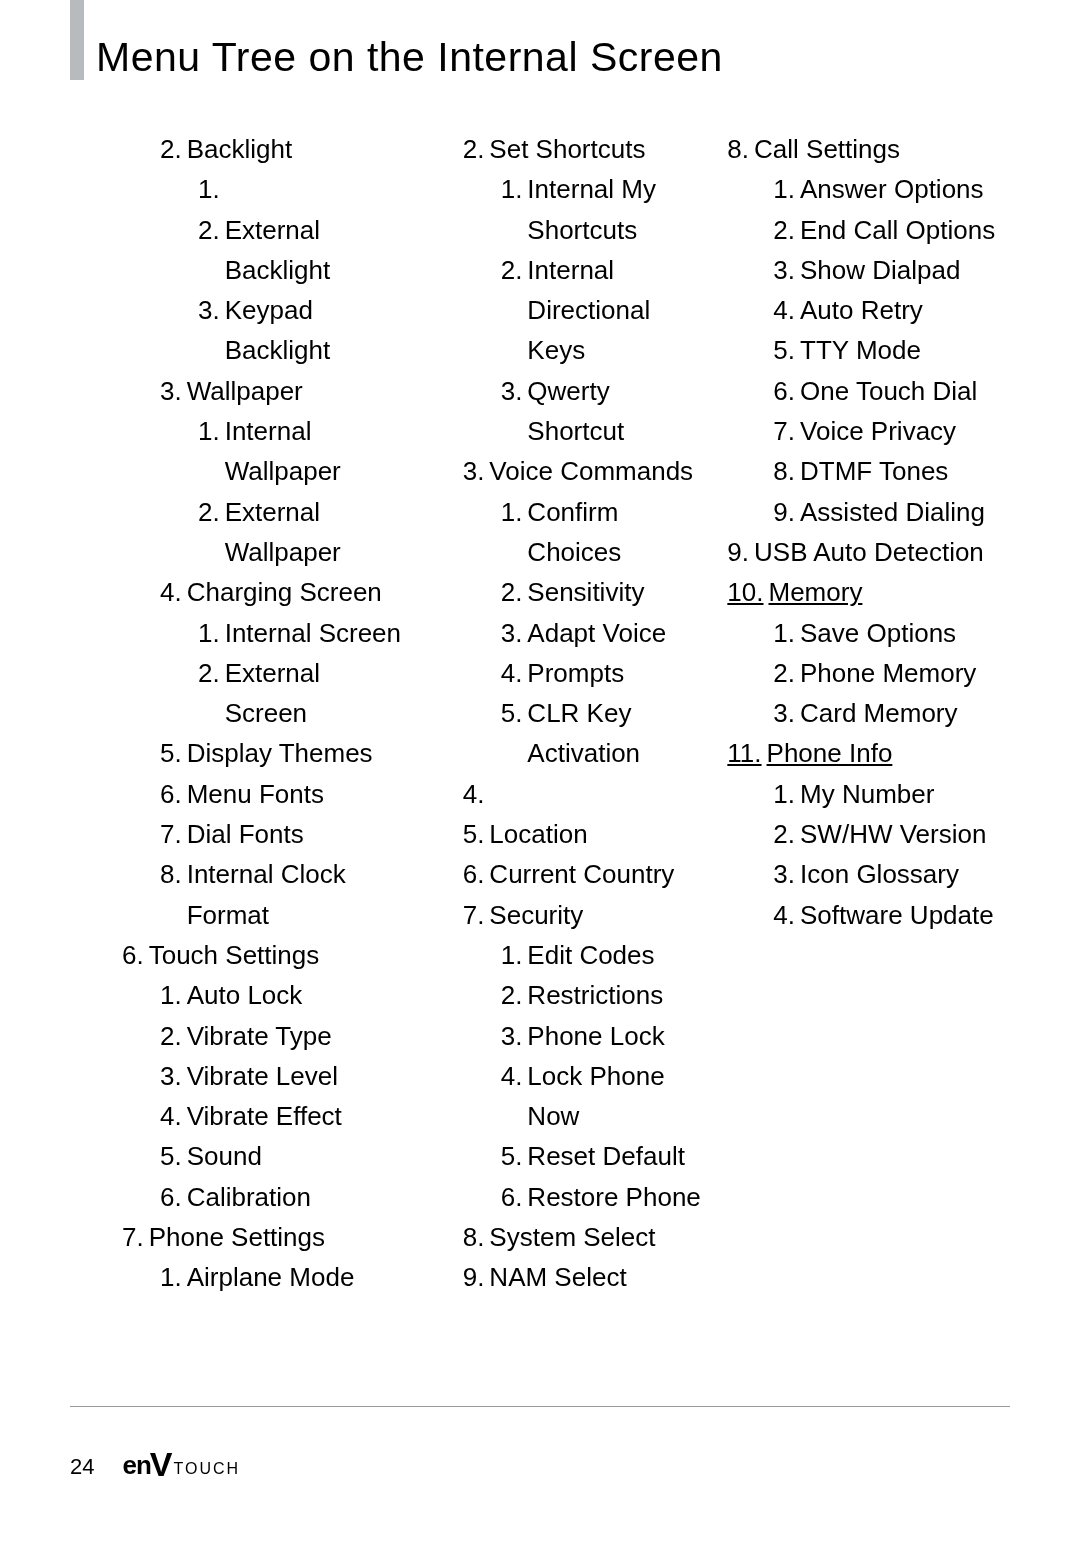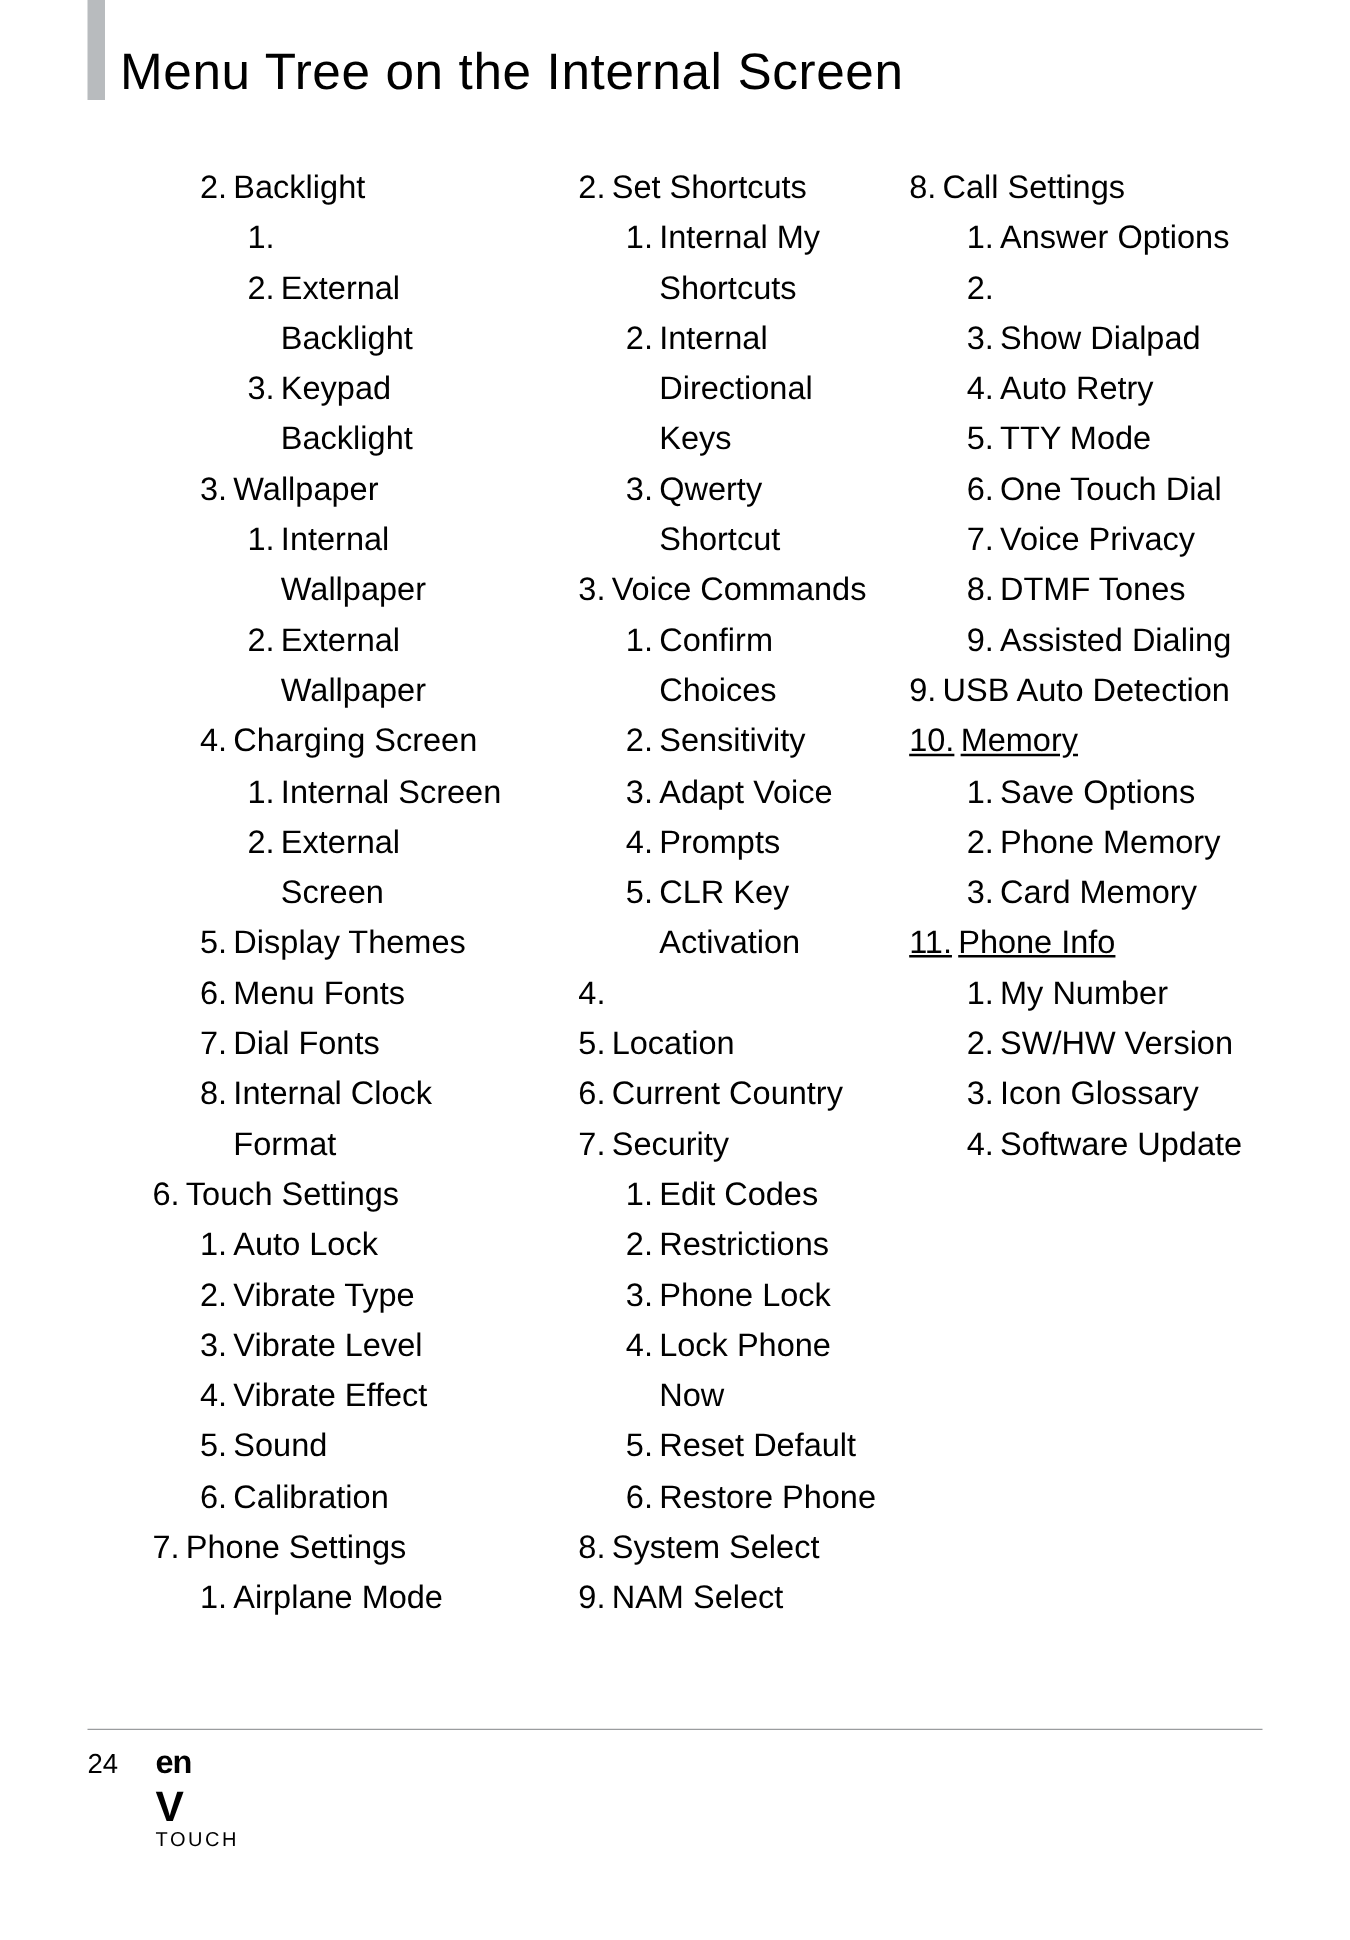"End Call Options" span.label-wrap { html: none -> <span>End Call Options</span> }
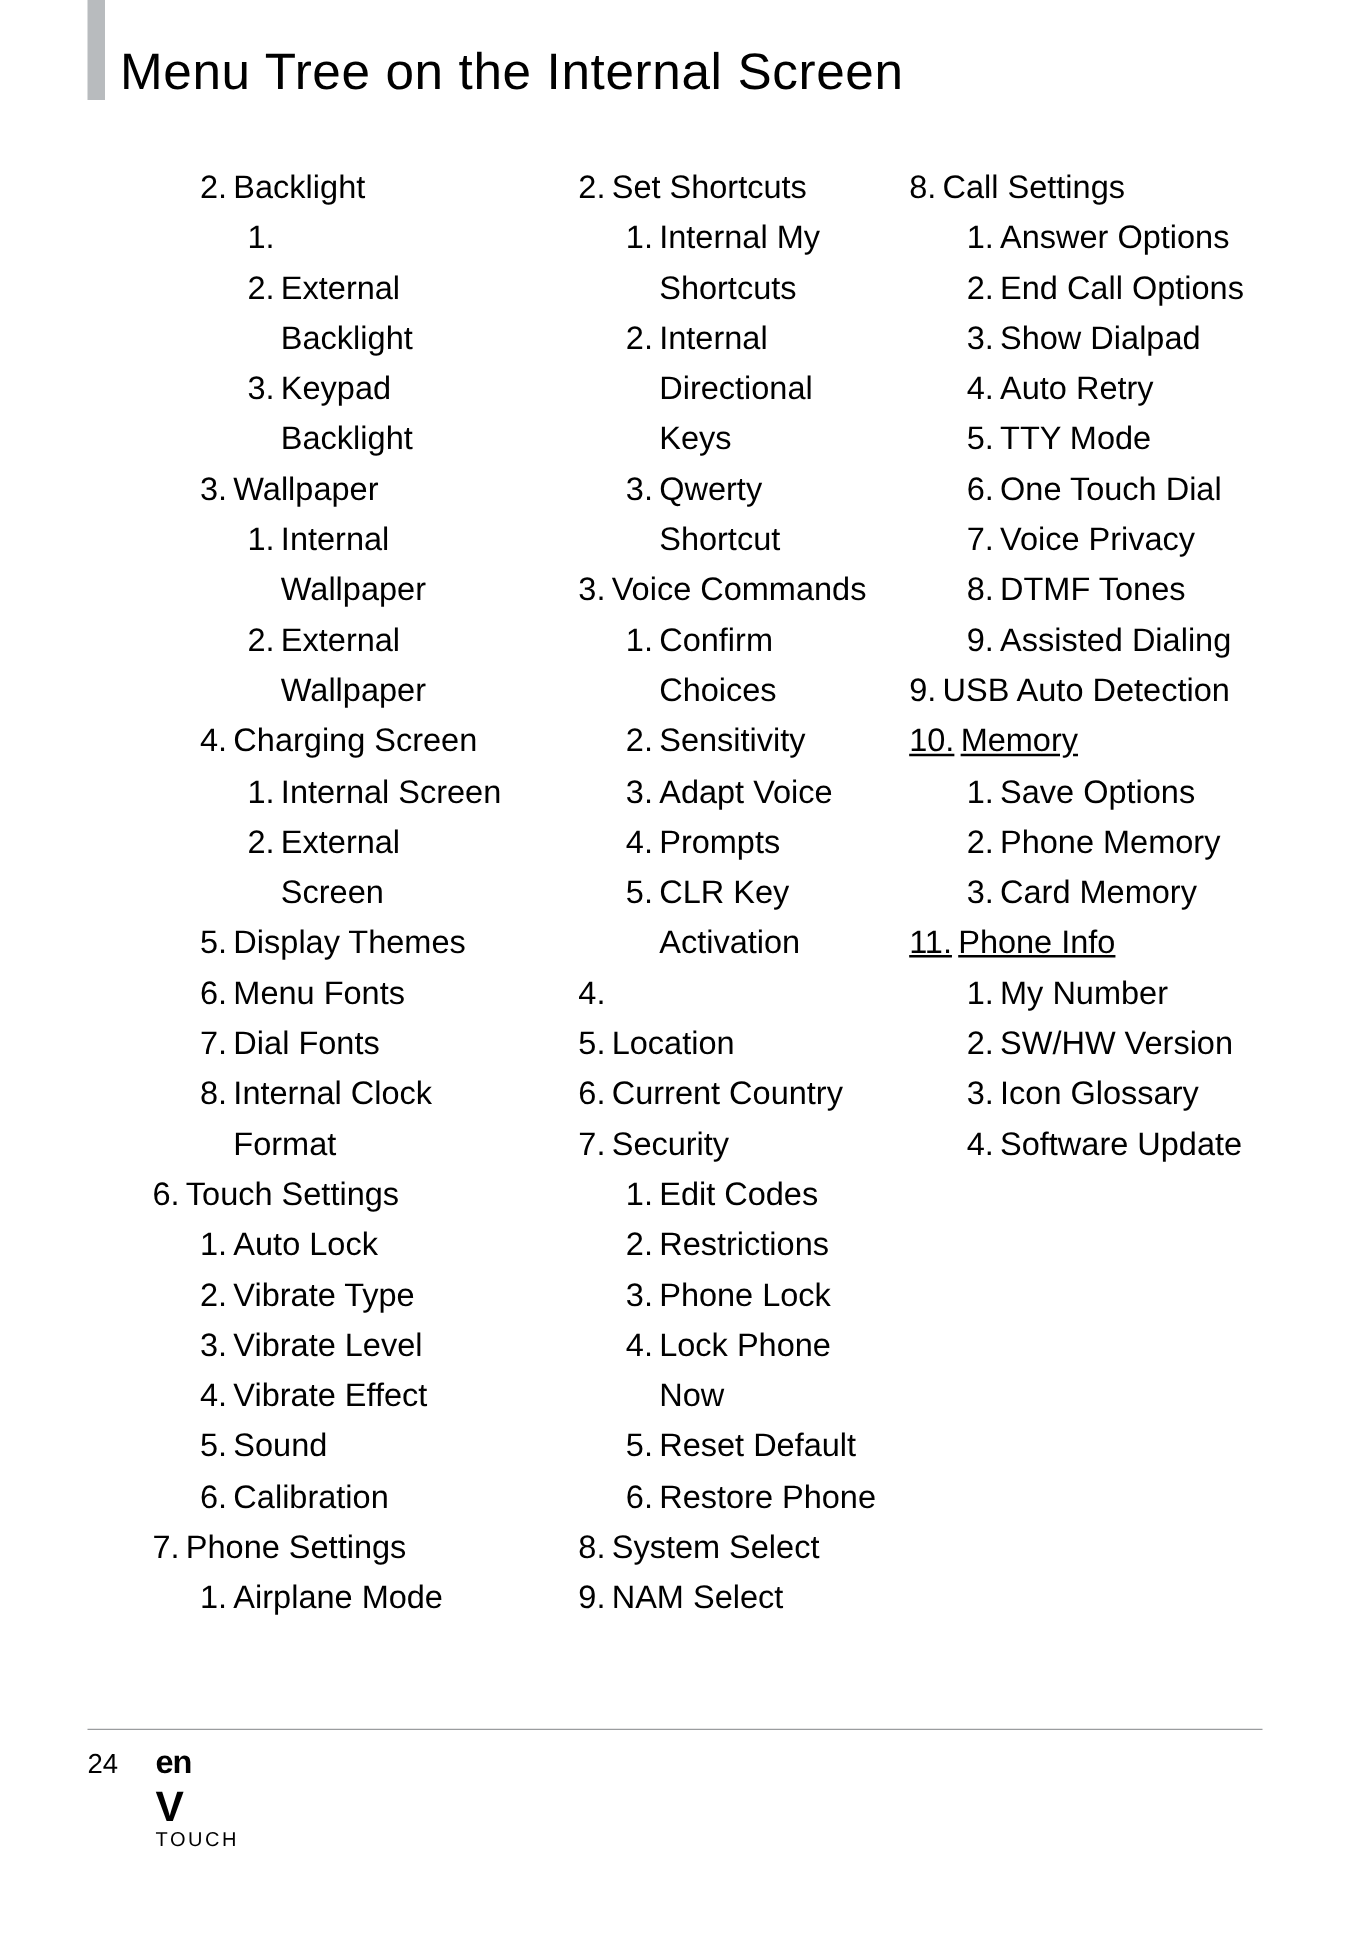"24" .footer { padding-top: 10px -> 36px }
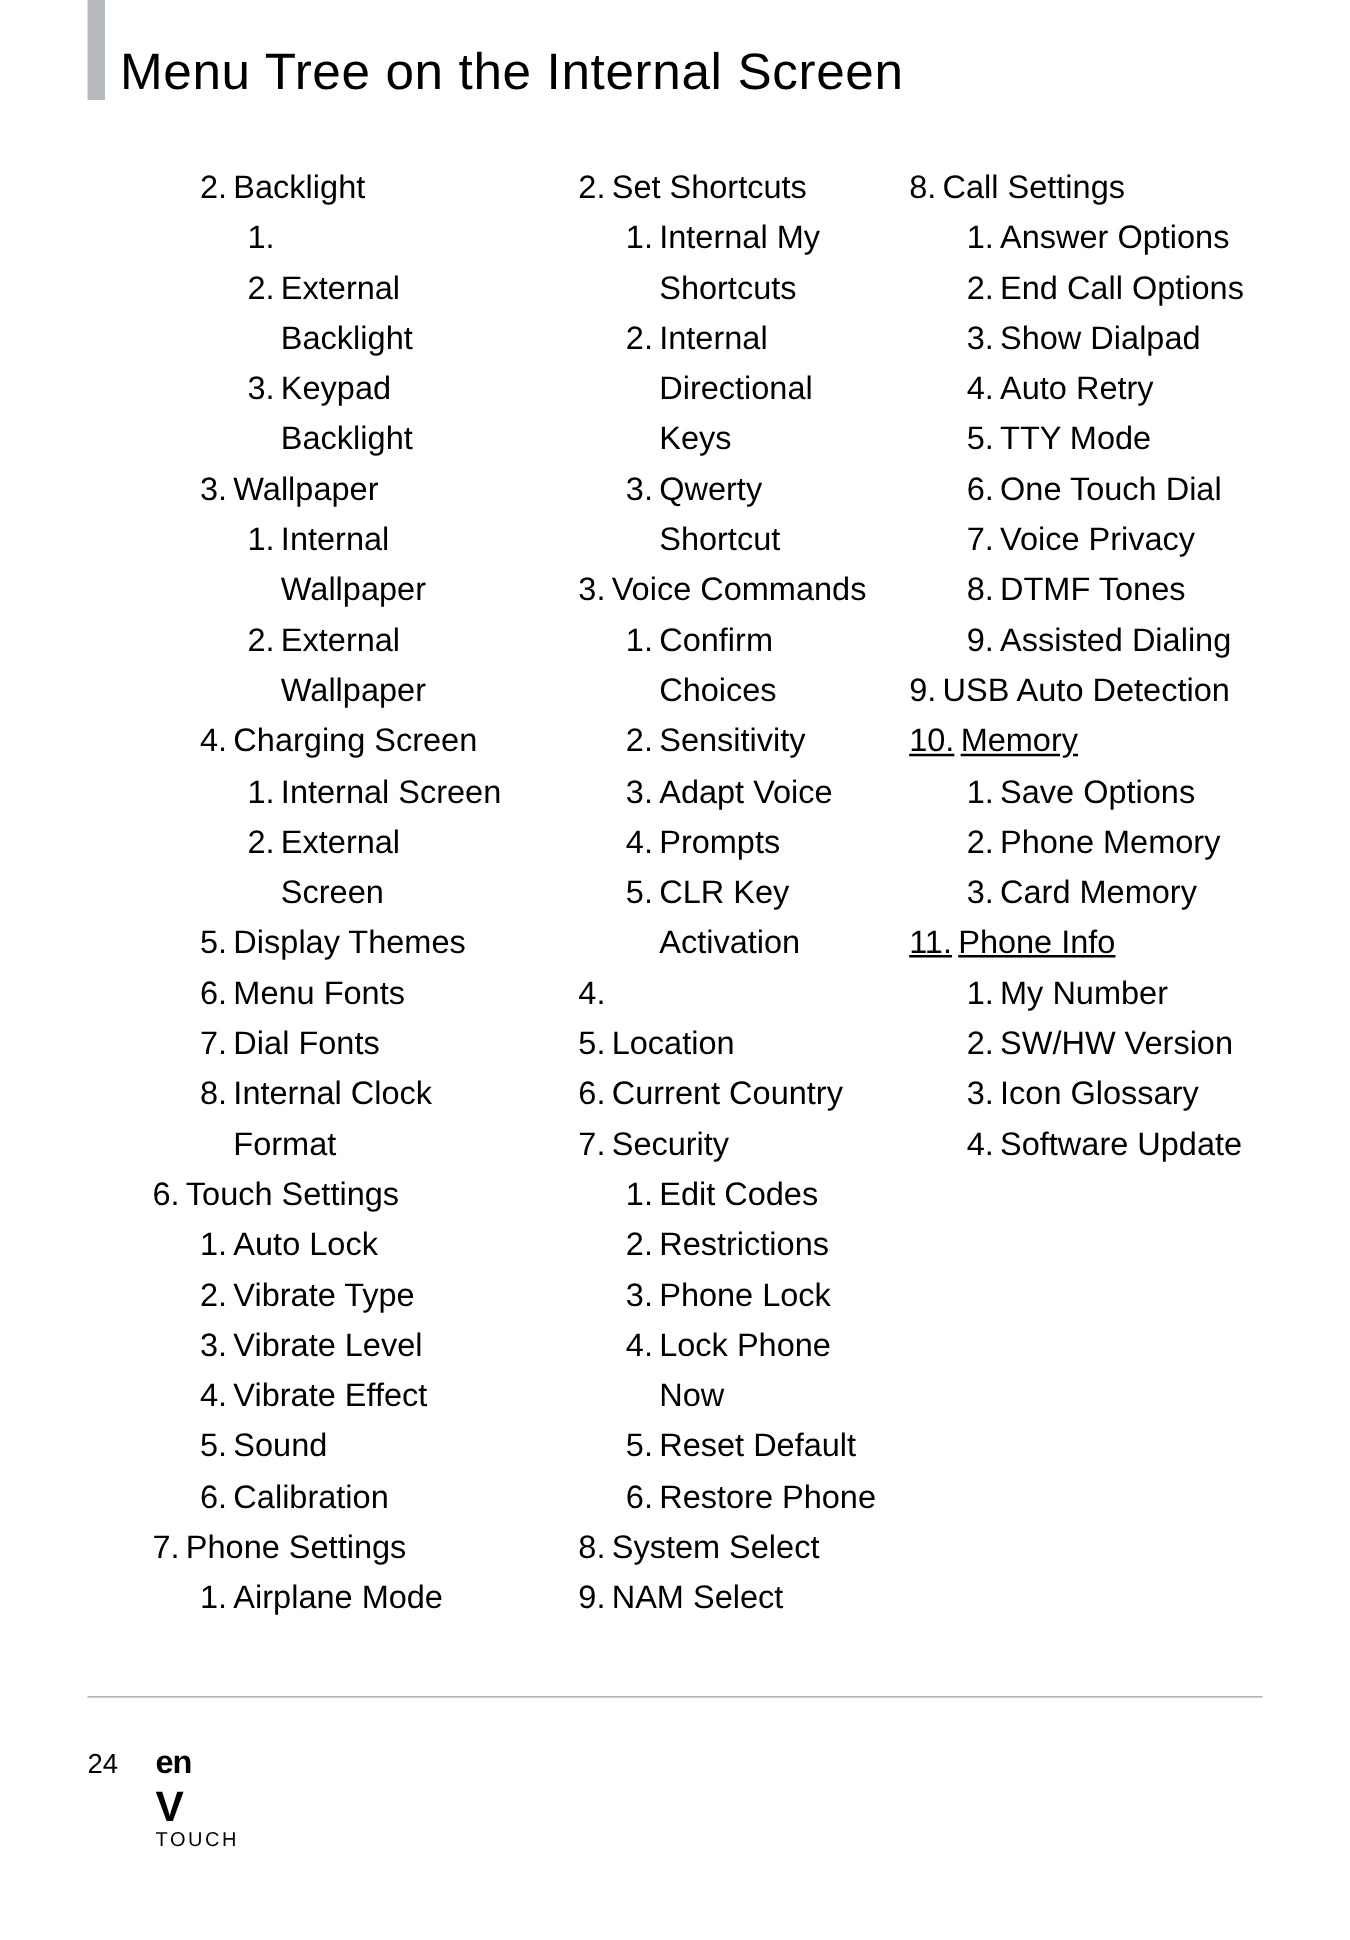"en" .brand { flex-direction: column -> none }
